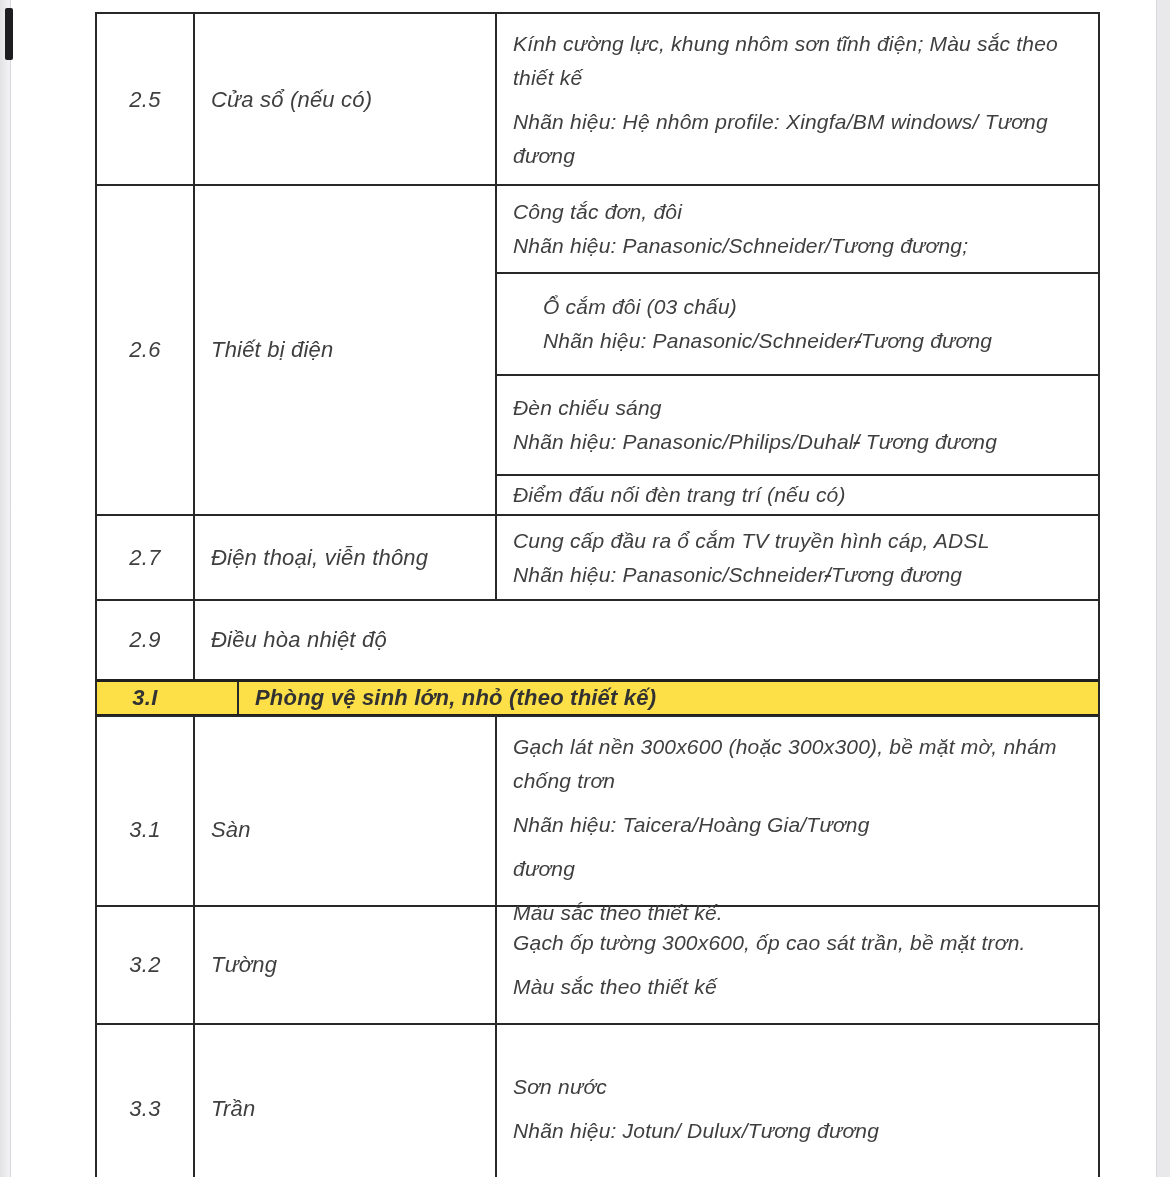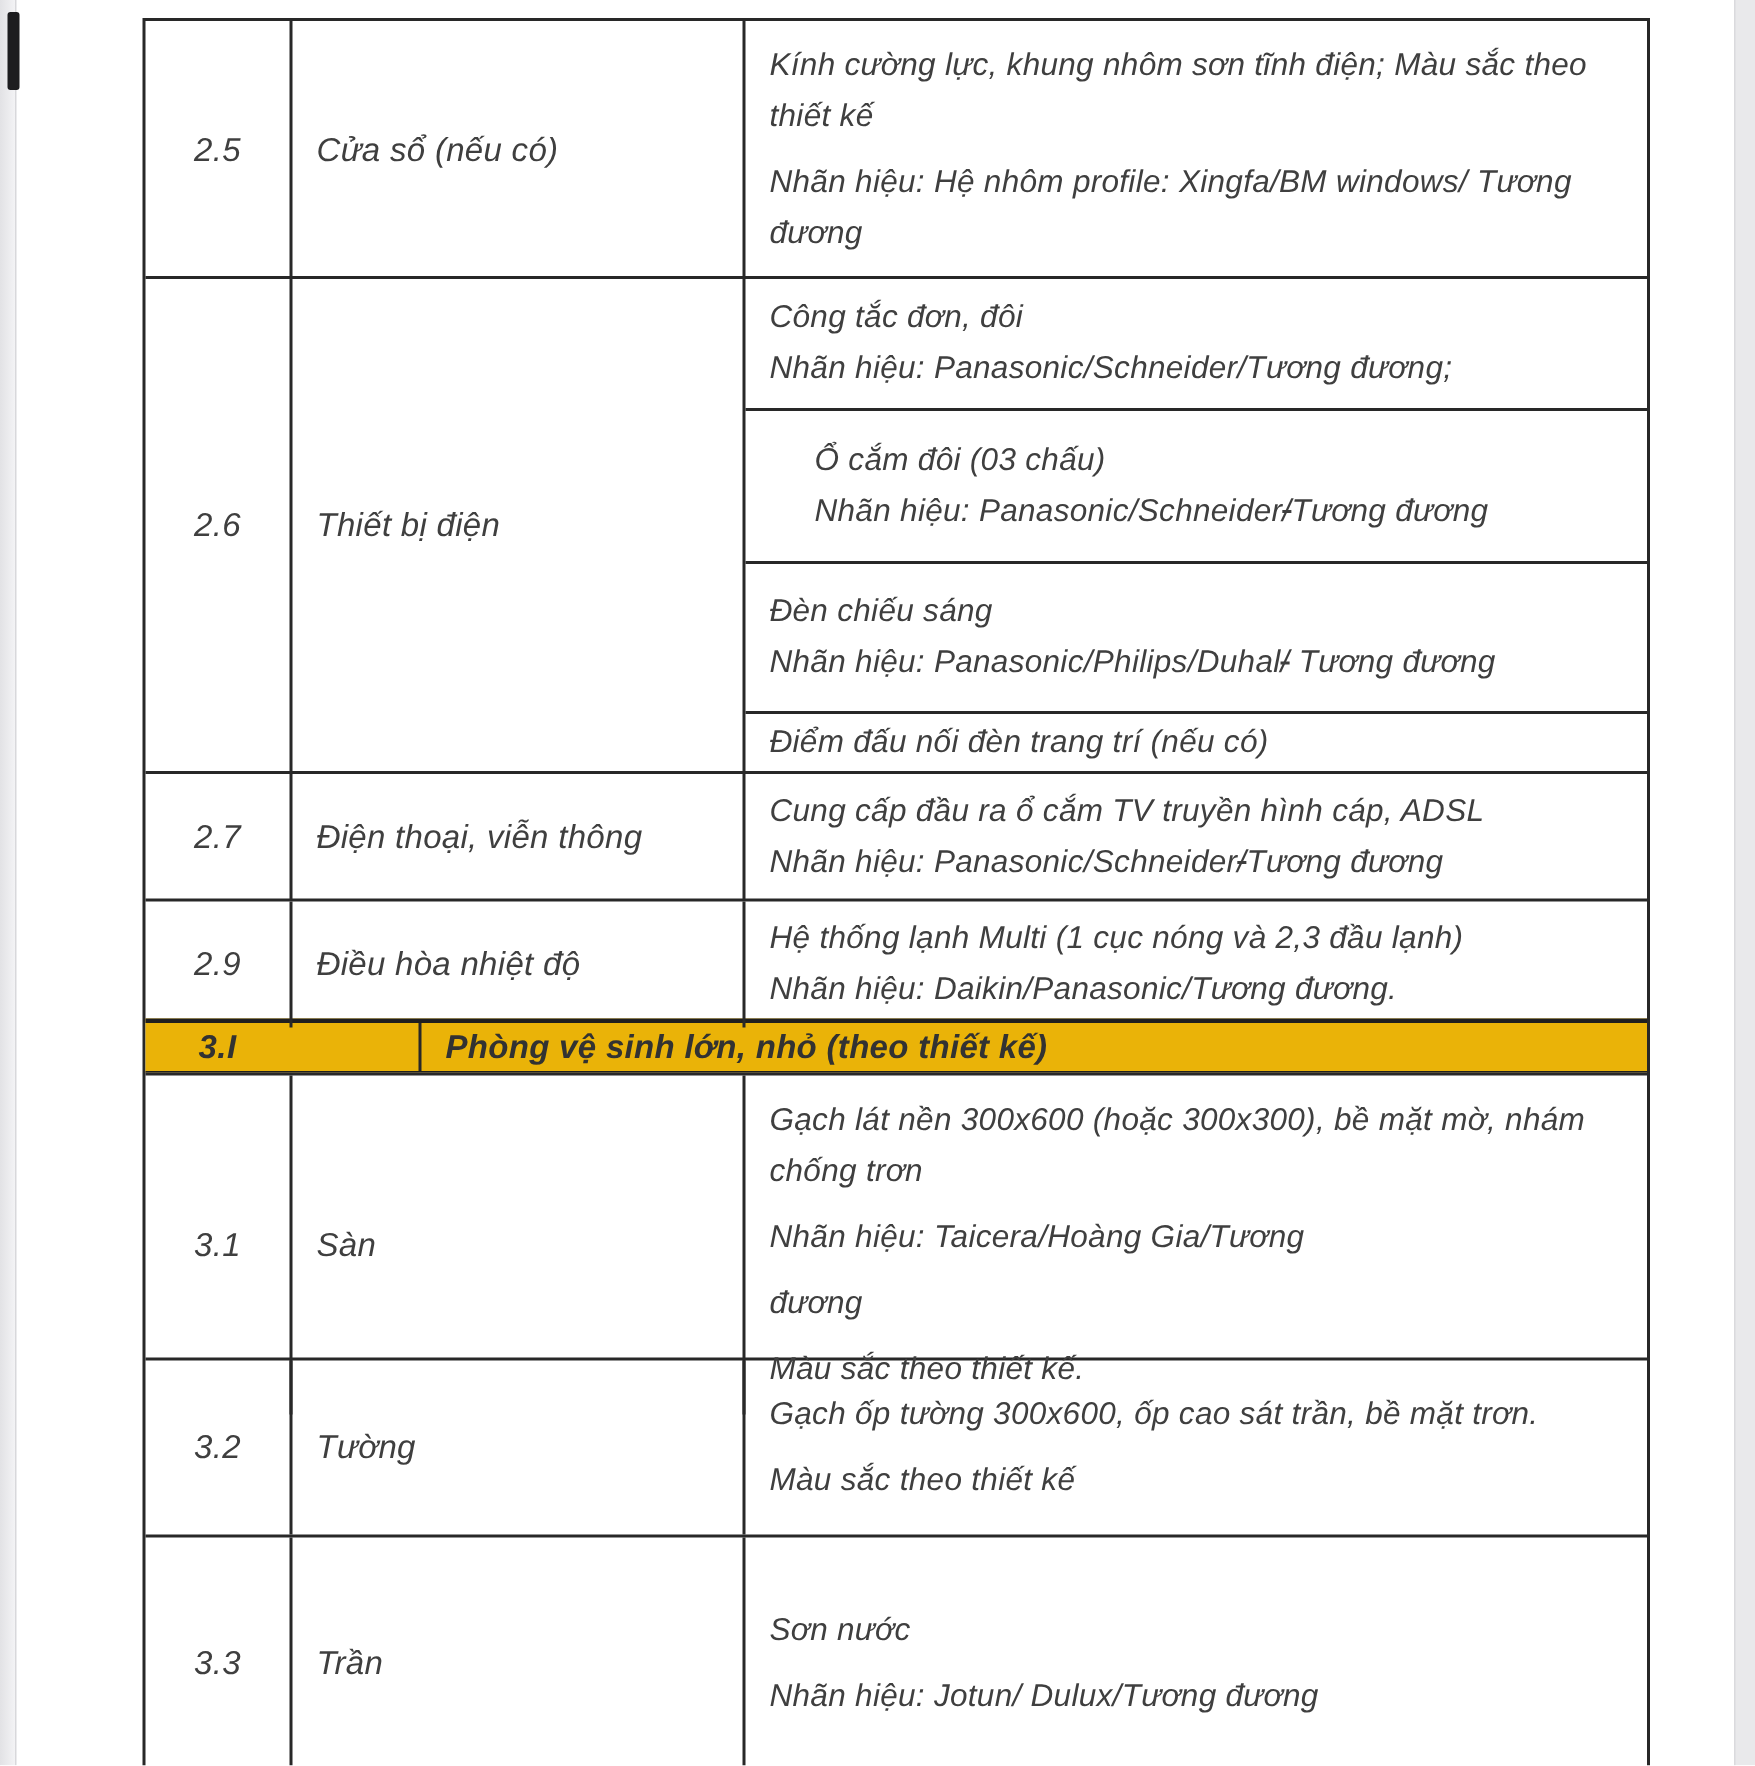"Hệ thống lạnh Multi (1" div.cell { html: <div> <div>Hệ thống lạnh Multi (1 cục nóng và 2,3 đầu lạnh)</div> <div>Nhãn hiệu: Daikin/Panasonic/Tương đương.</div> </div> -> none }
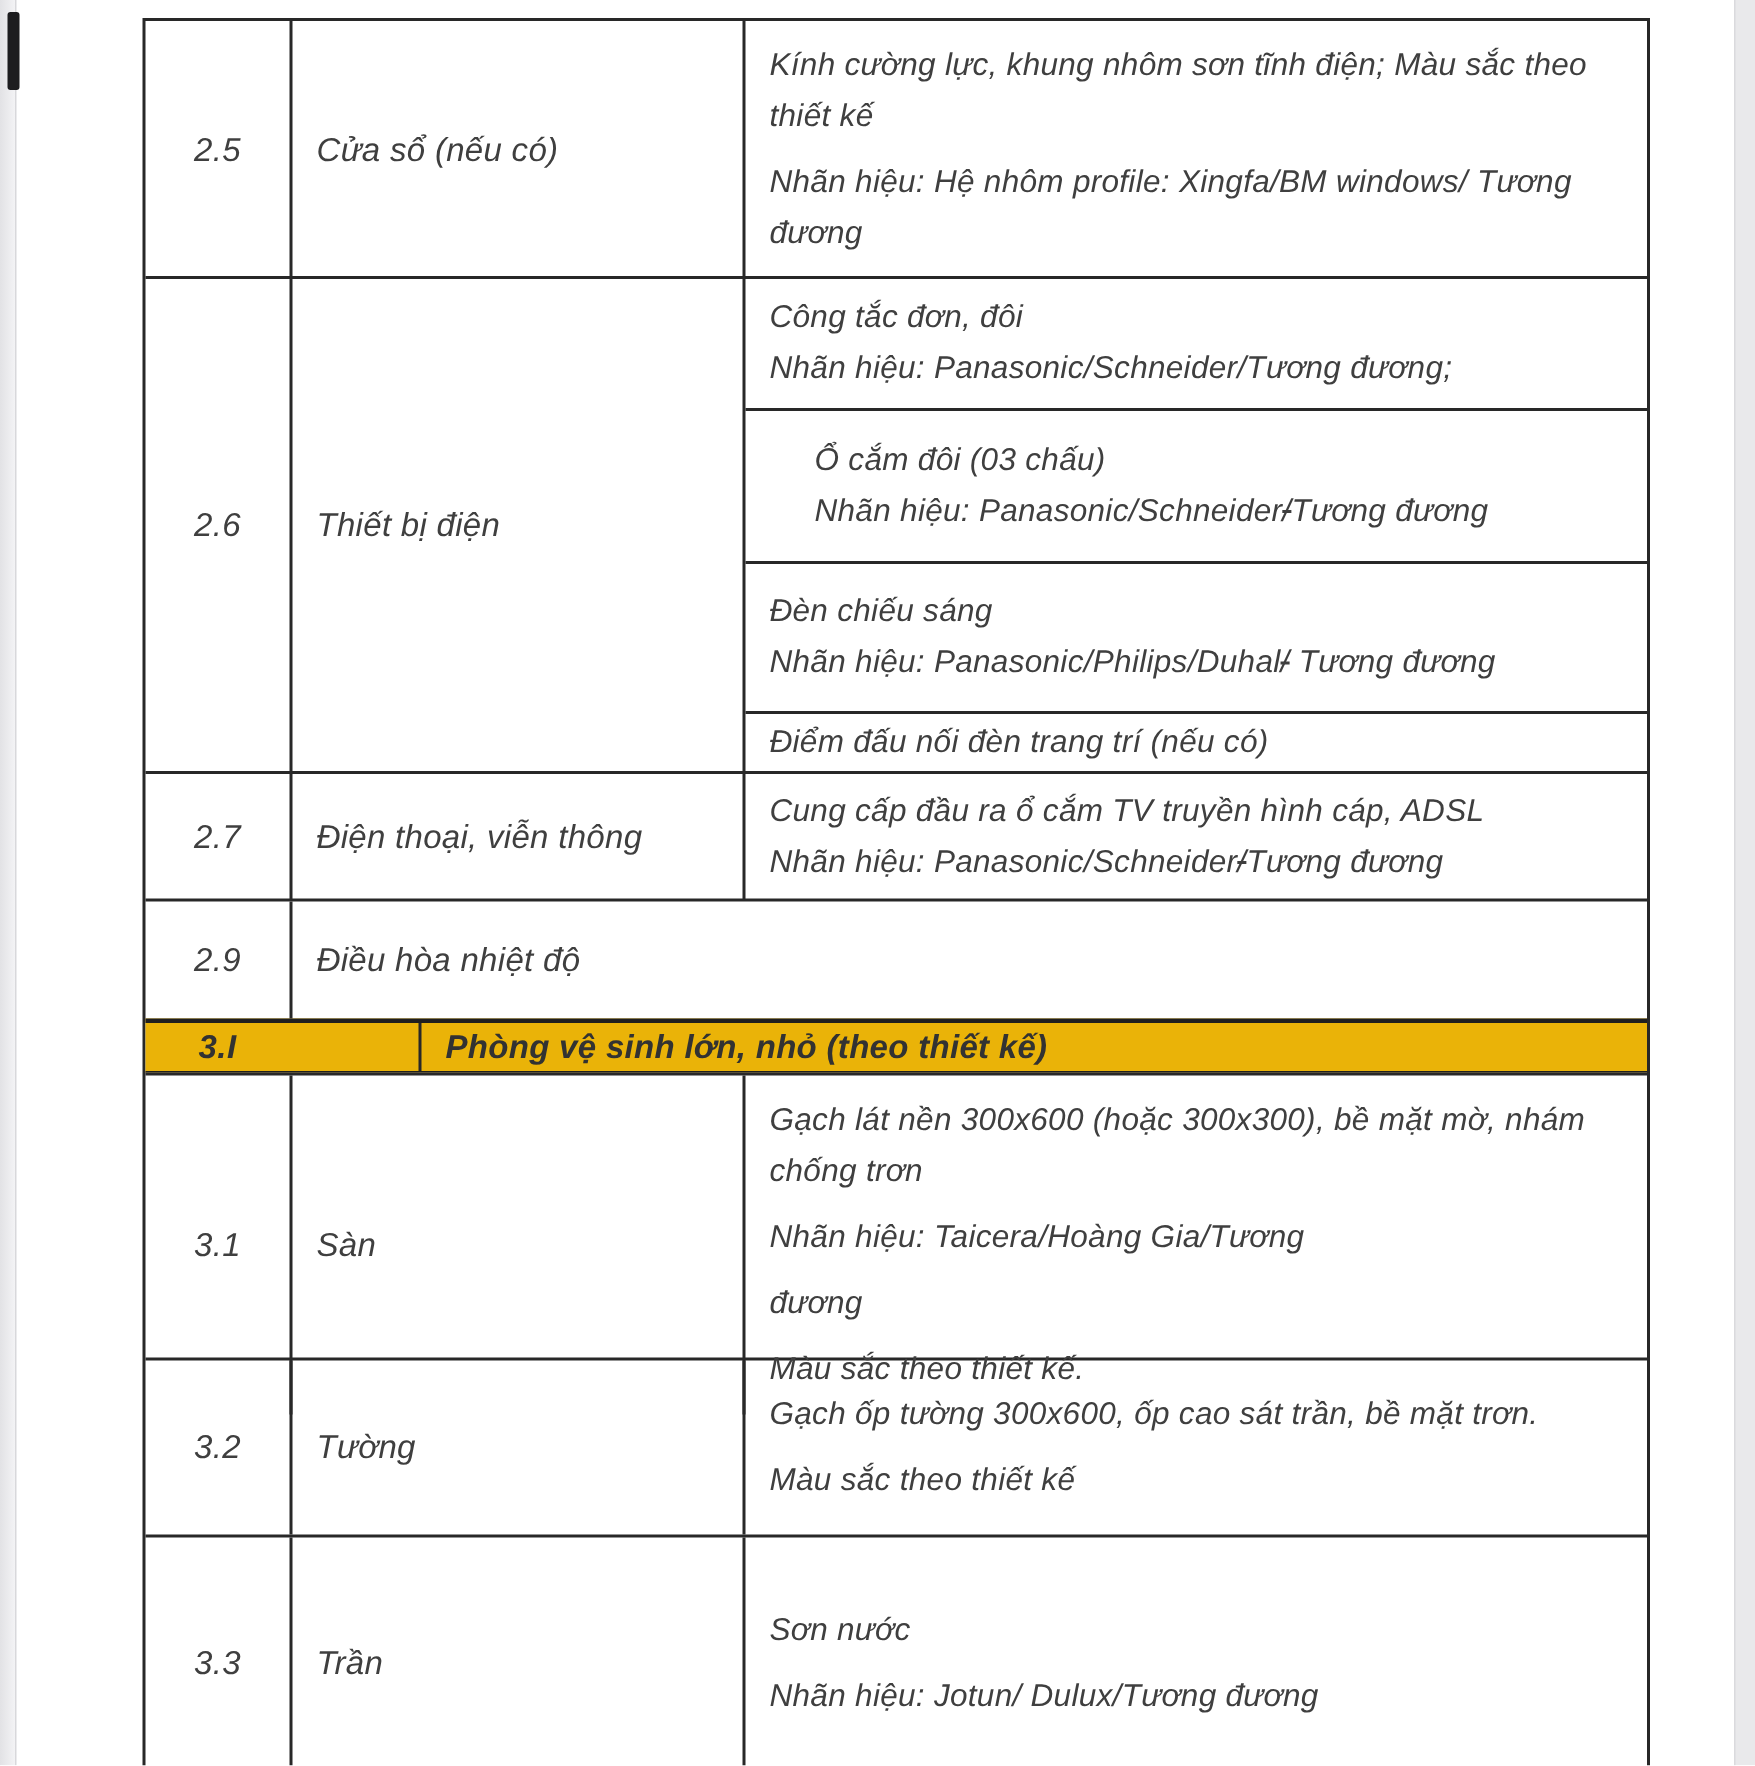"3.I" .hdr-row { background: #eab308 -> #fde047; gap: 42px -> none }
